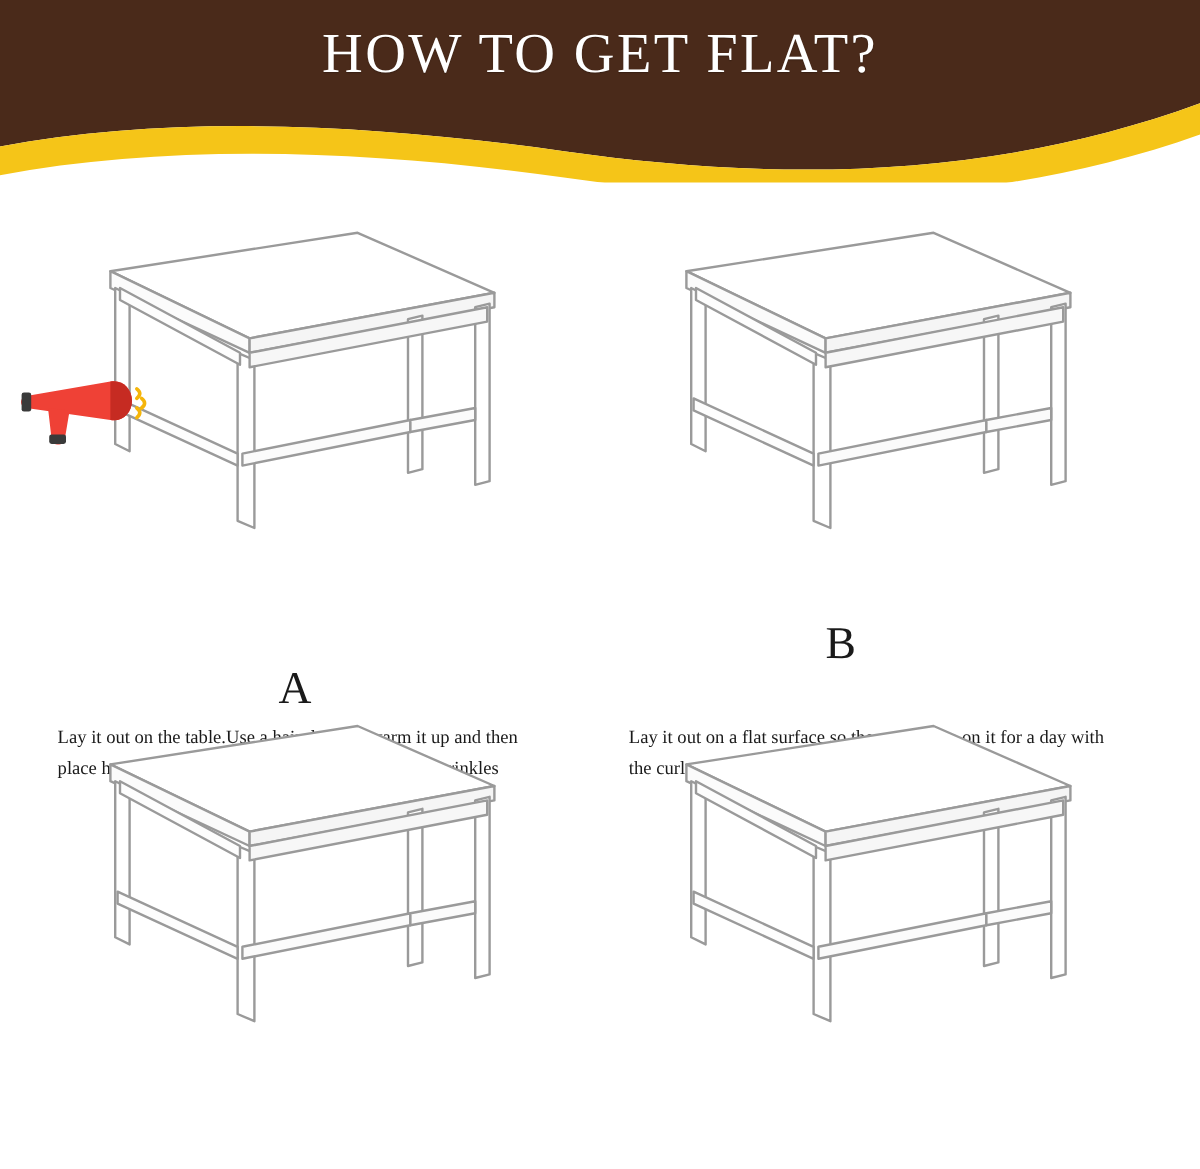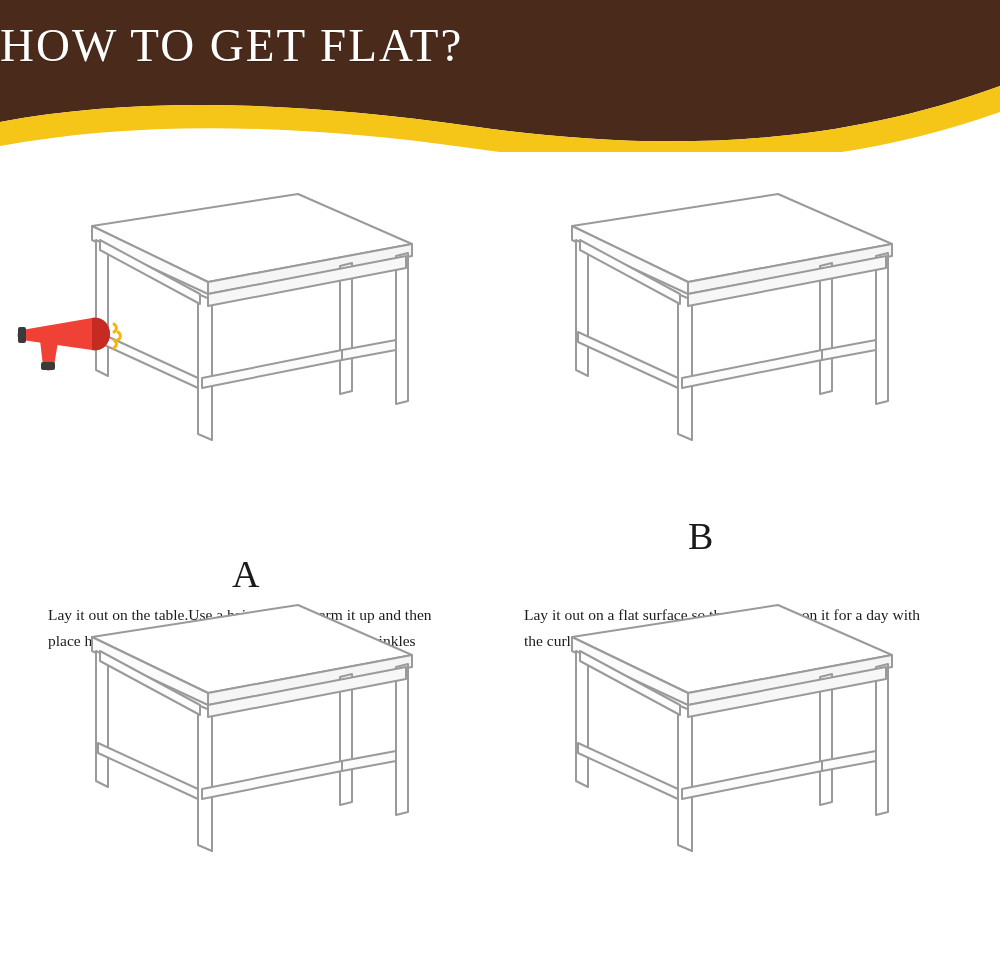"HOW TO GET FLAT?" .header-title { text-align: none -> center }
